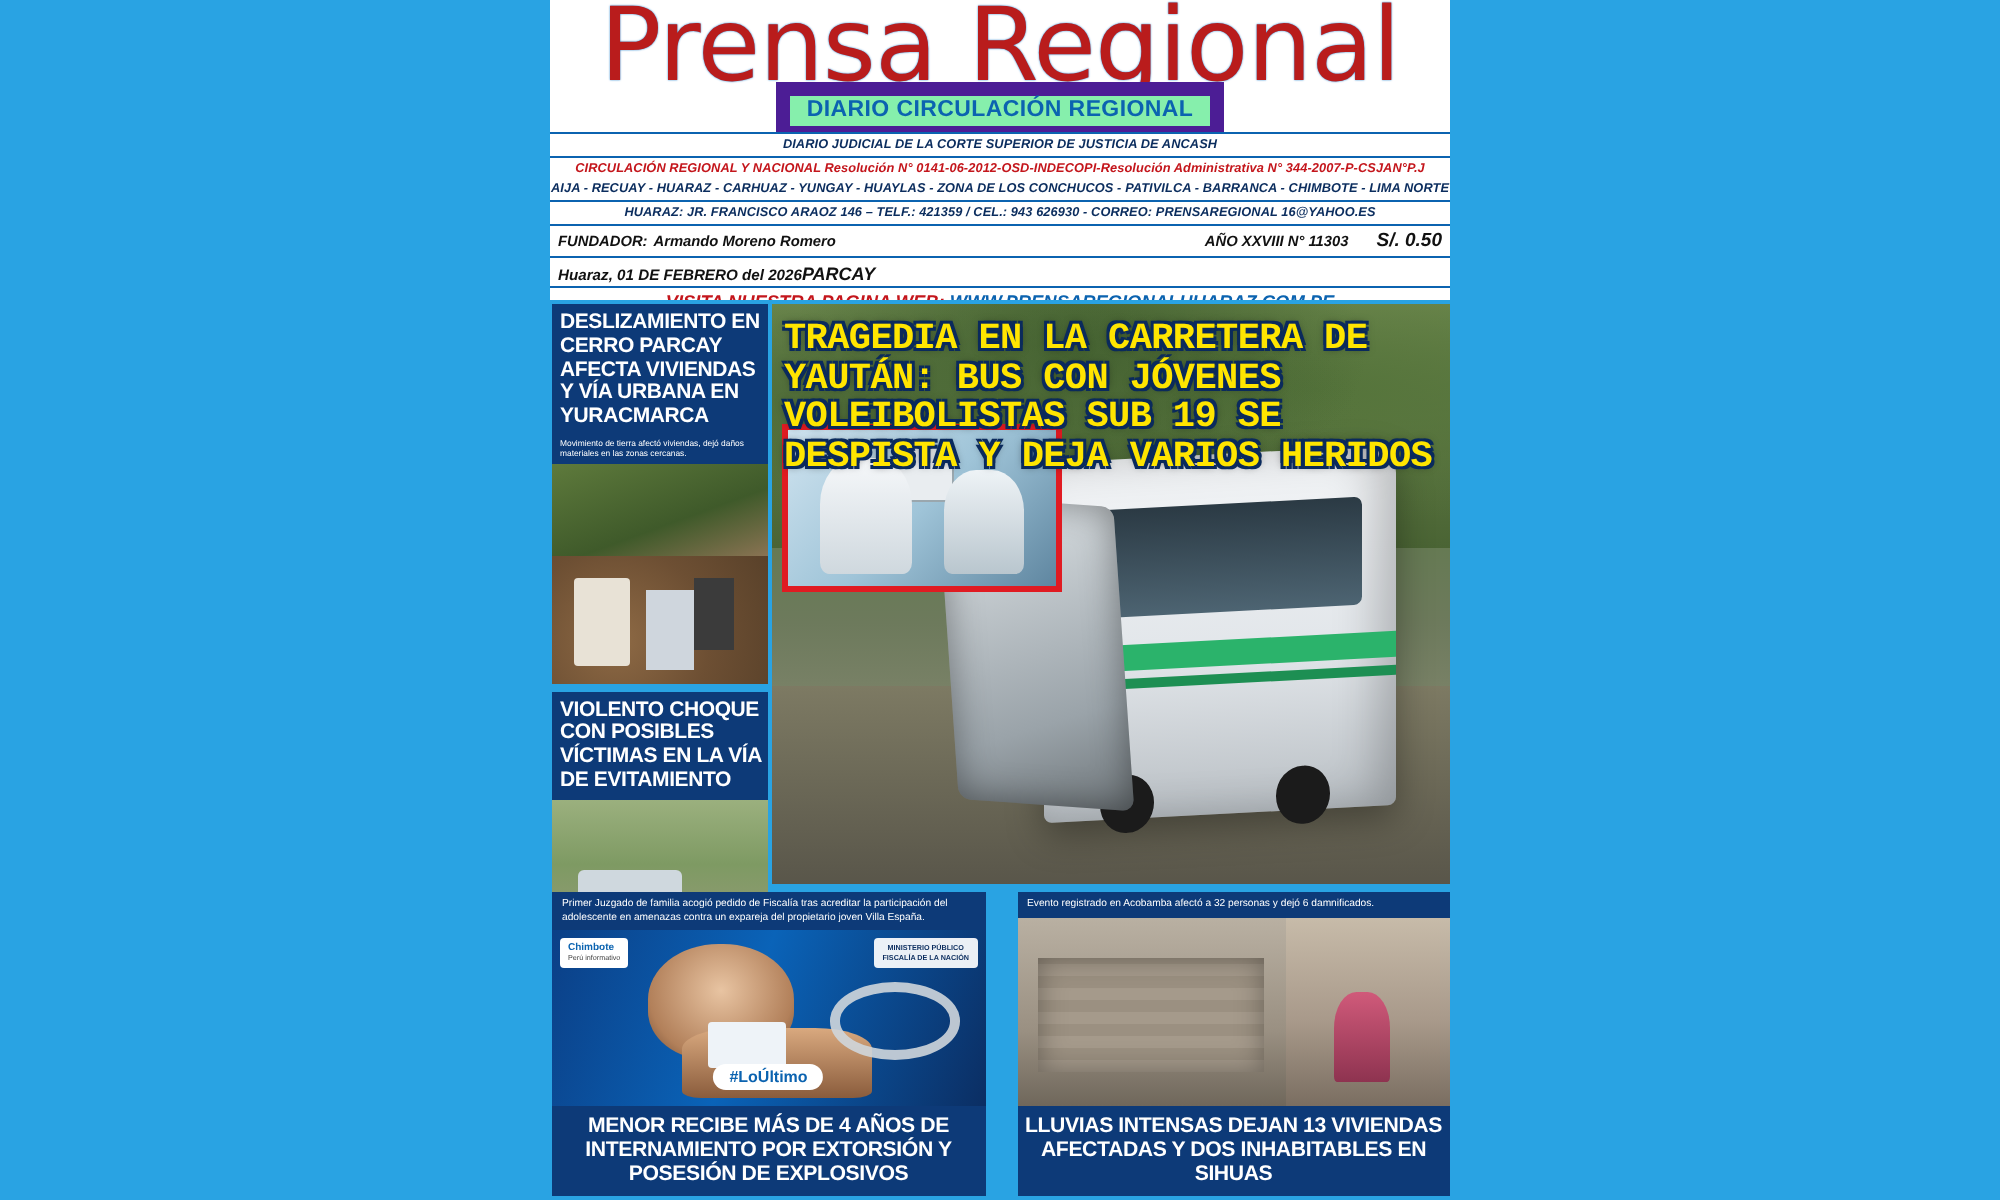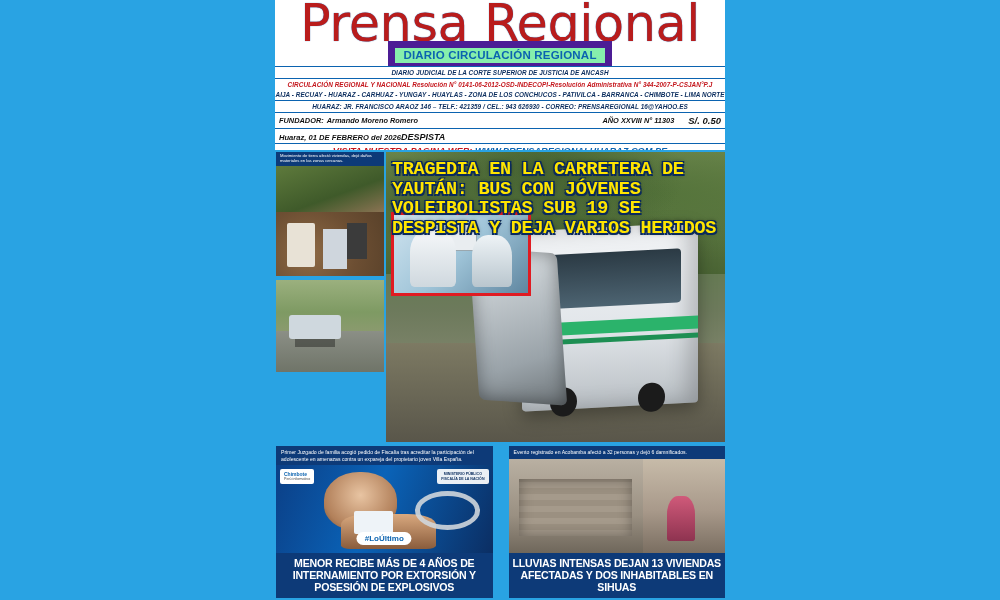"DESPISTA" span.domingo { text: DESPISTA -> PARCAY }
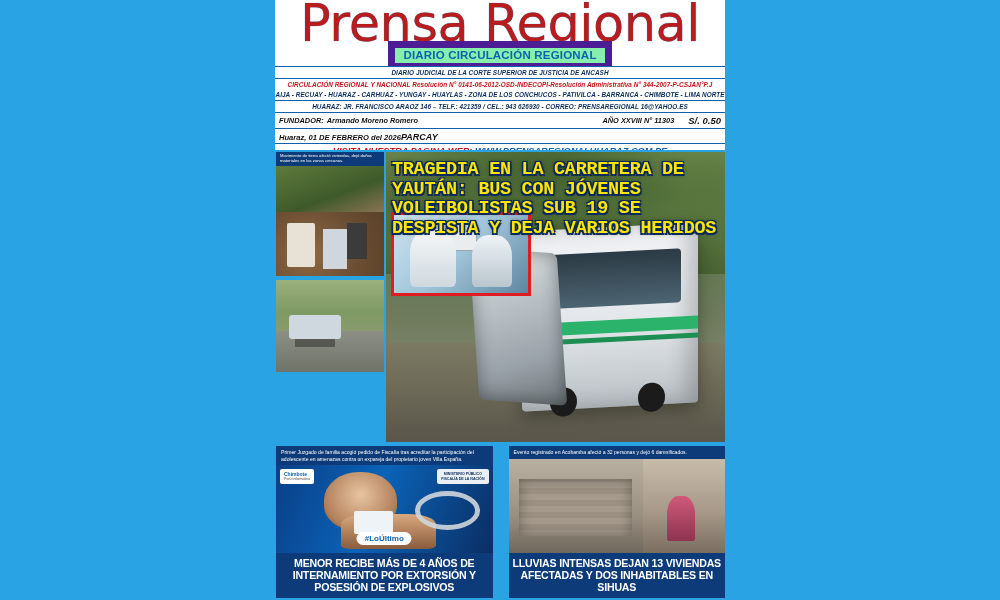"DESLIZAMIENTO EN CERRO PARCAY AFECTA" div.headline-small { html: none -> <div>DESLIZAMIENTO EN CERRO PARCAY AFECTA VIVIENDAS Y VÍA URBANA EN YURACMARCA</div> }
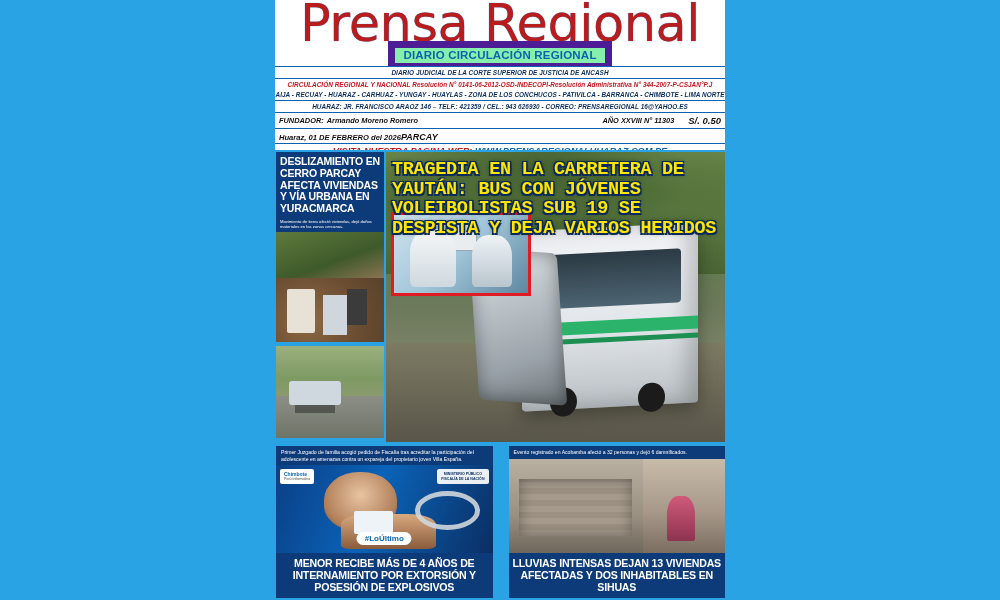"VIOLENTO CHOQUE CON POSIBLES VÍCTIMAS" div.headline-small { html: none -> <div>VIOLENTO CHOQUE CON POSIBLES VÍCTIMAS EN LA VÍA DE EVITAMIENTO</div> }
